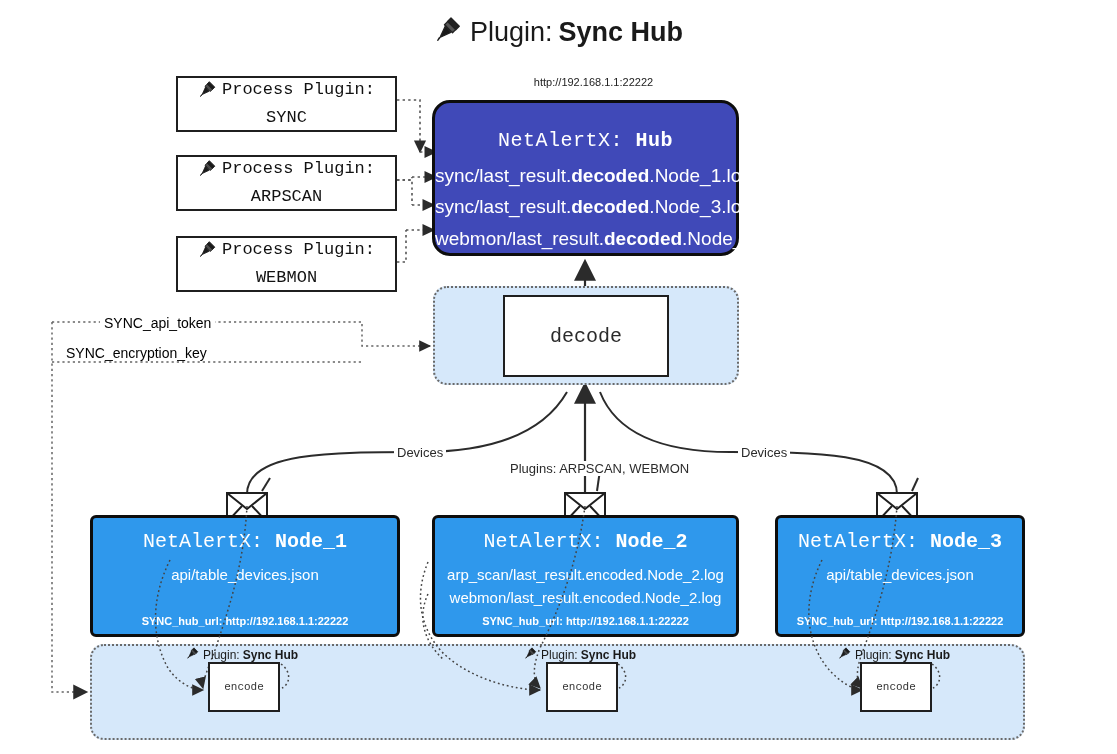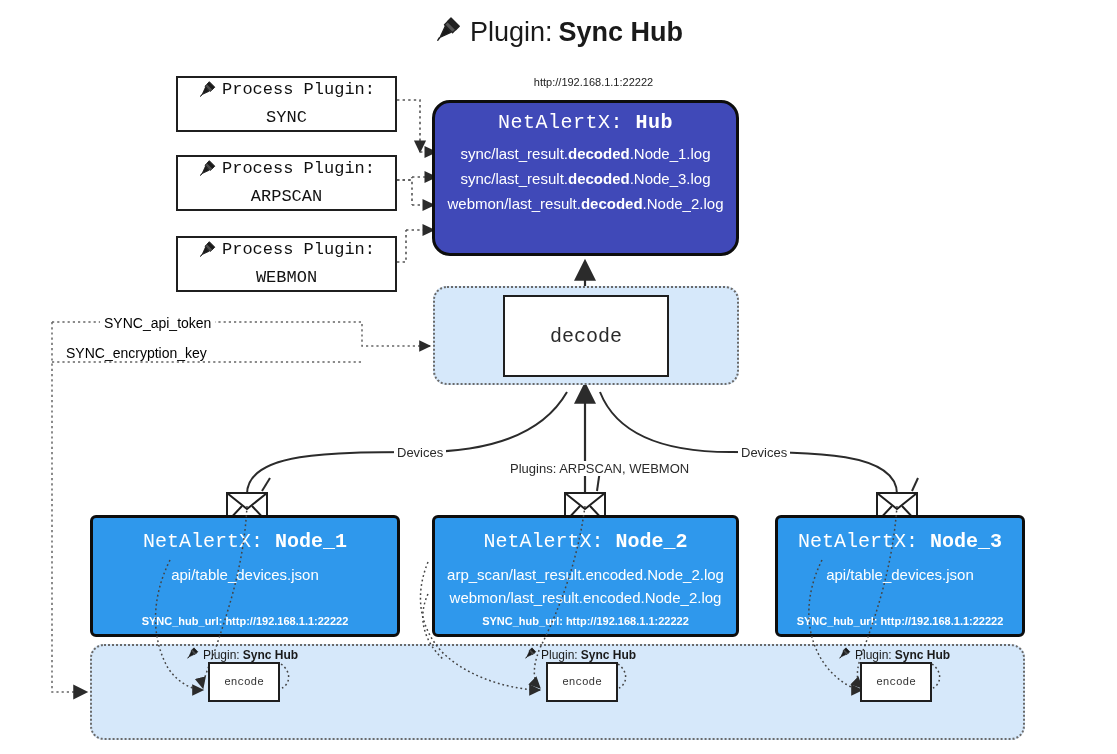"NetAlertX: Hub" #hub { padding-top: 8px -> 26px }
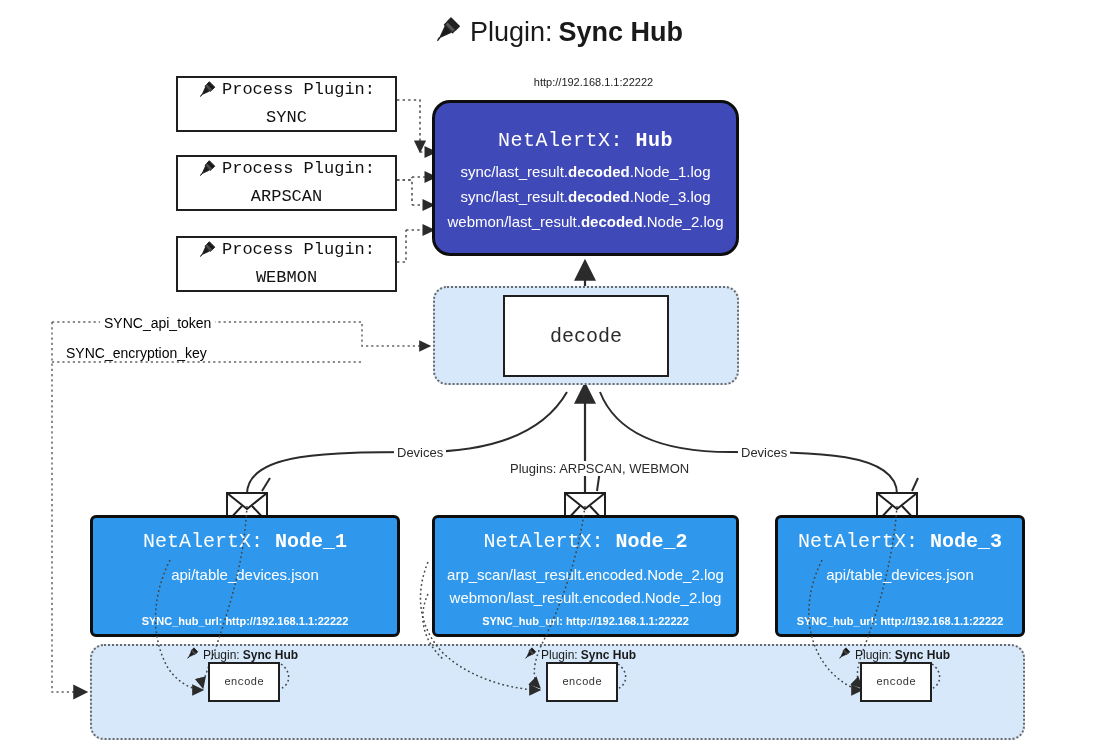"sync/last_result.decoded.Node_1.log" .hub-row { font-size: 15px -> 19px }
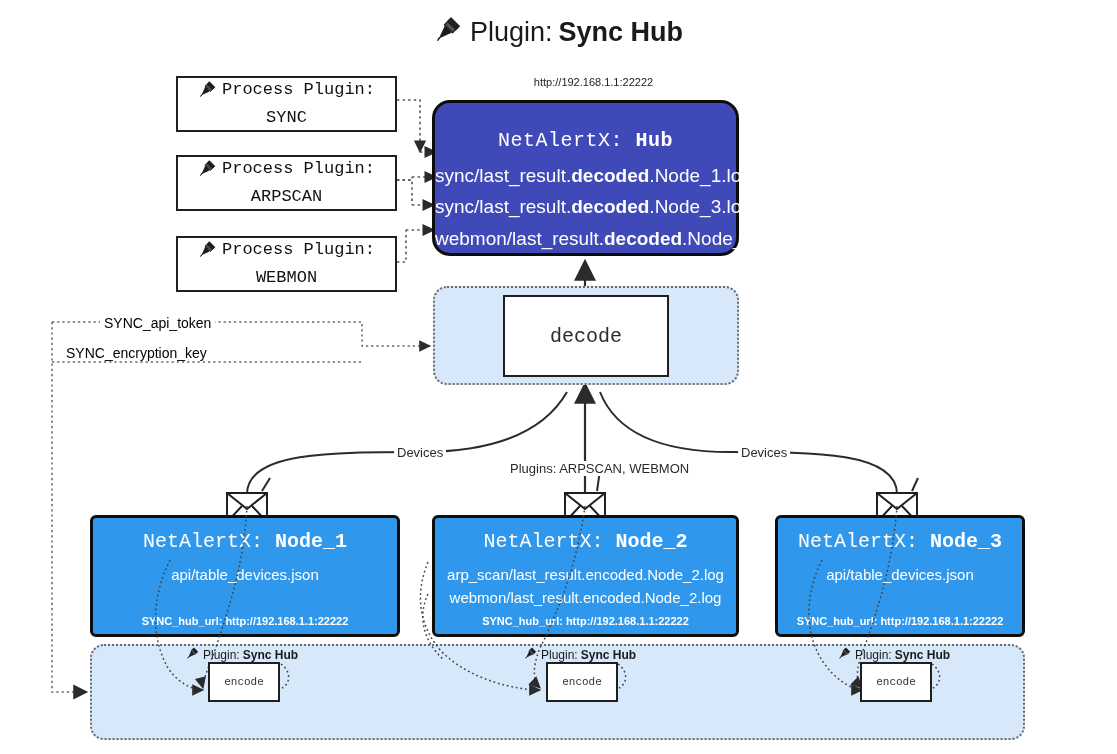"encode" .enc-box { height: 40px -> 50px }
